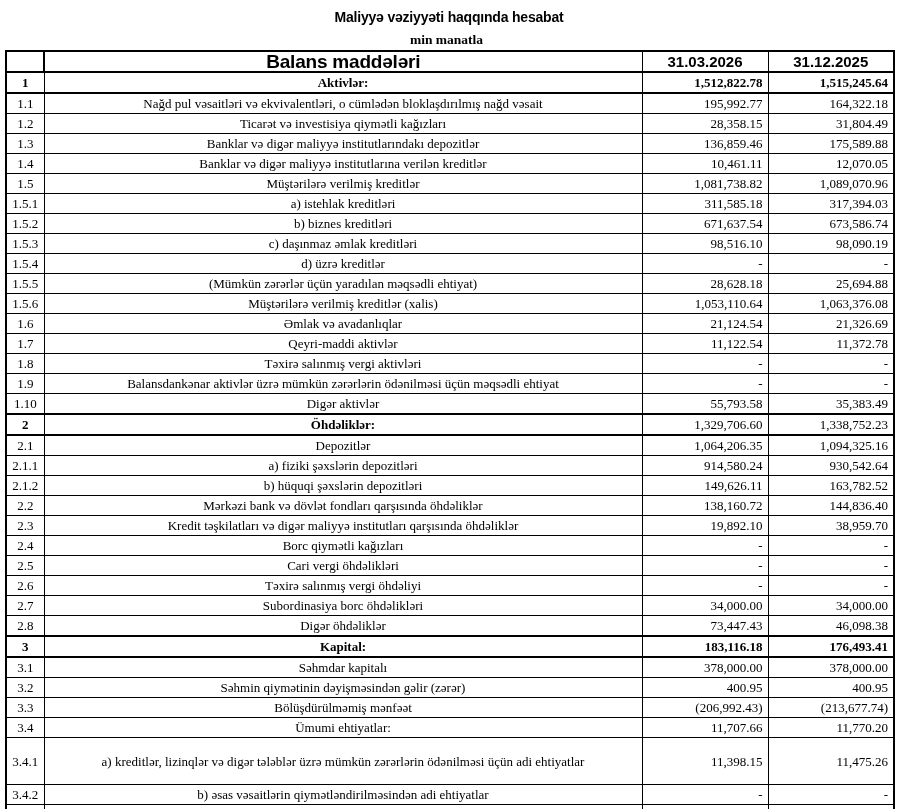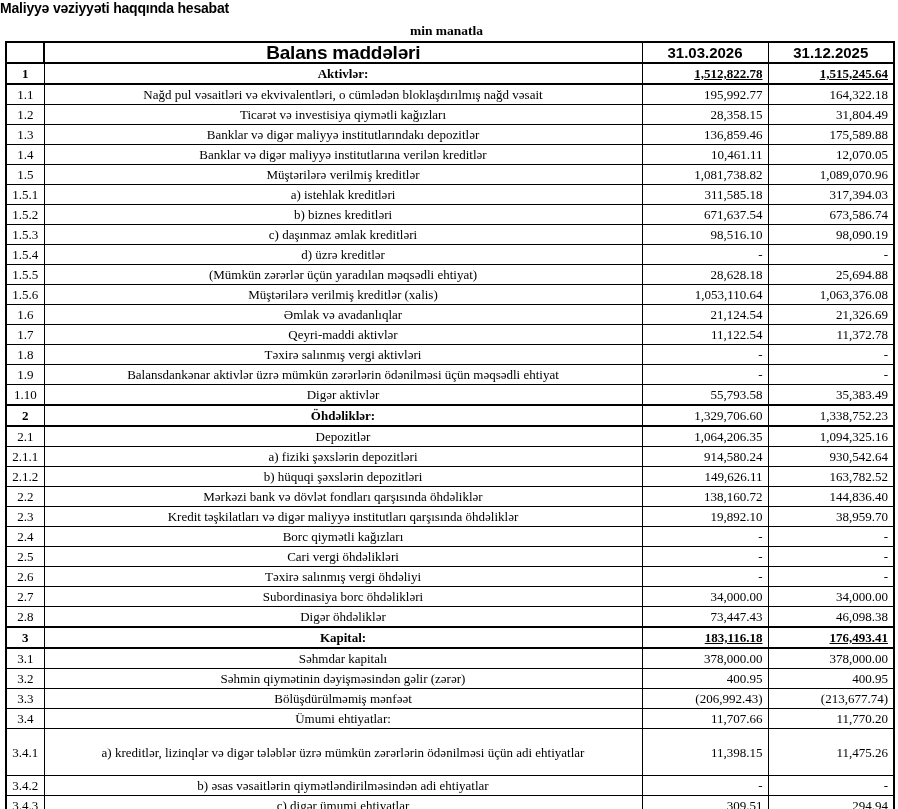"Maliyyə vəziyyəti haqqında hesabat" .report-title { padding-top: 0 -> 9px; text-align: left -> center }
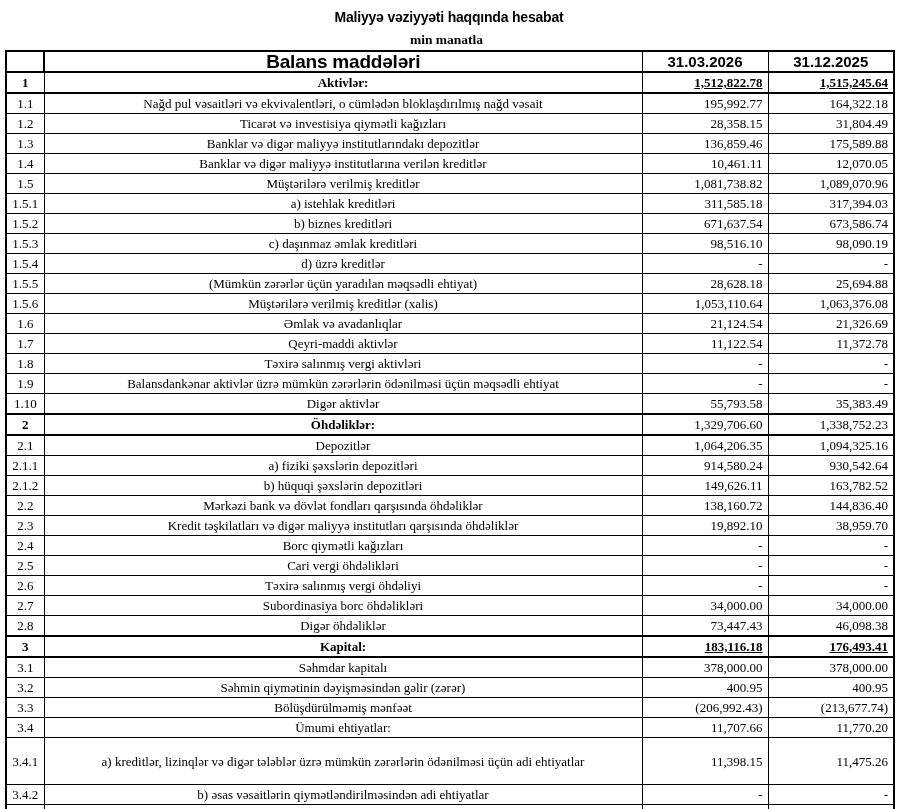"1,512,822.78" tr.bold-vals td.c-val { text-decoration: underline -> none }
